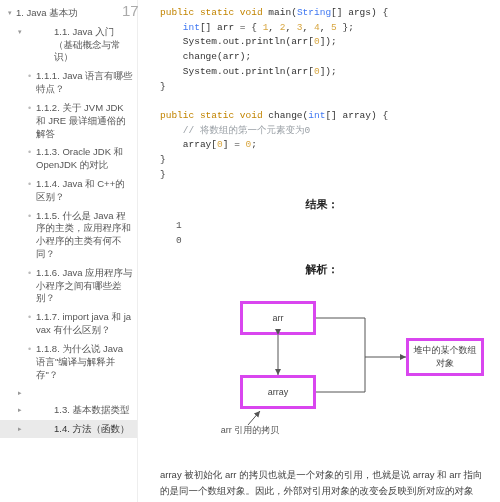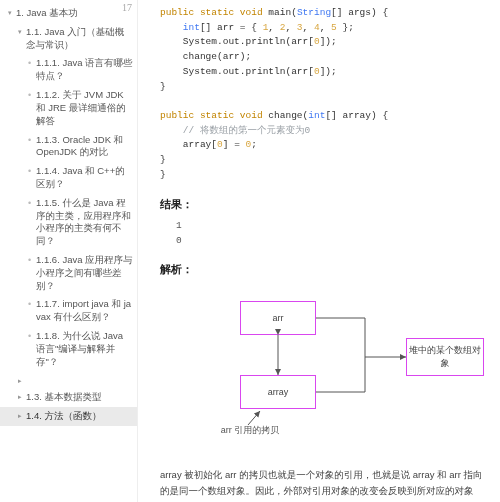"17" .page-counter { font-family: Liberation Serif, serif -> none; font-size: 10px -> 15px }
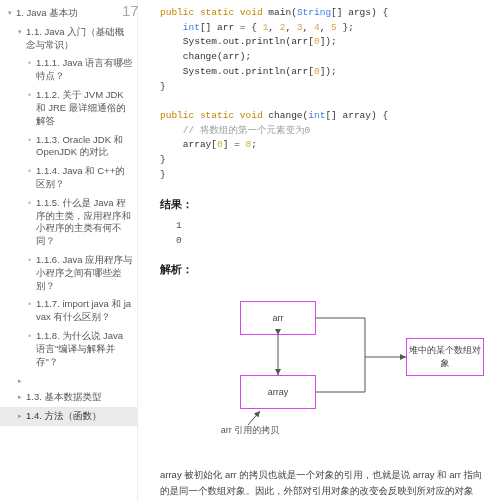"1.1. Java 入门（基础概念与常识）" .sidebar-item.l2 { gap: none -> 28px }
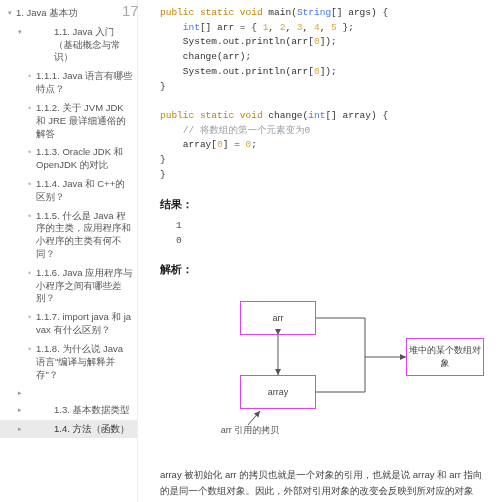"结果：" .section-h { text-align: none -> center }
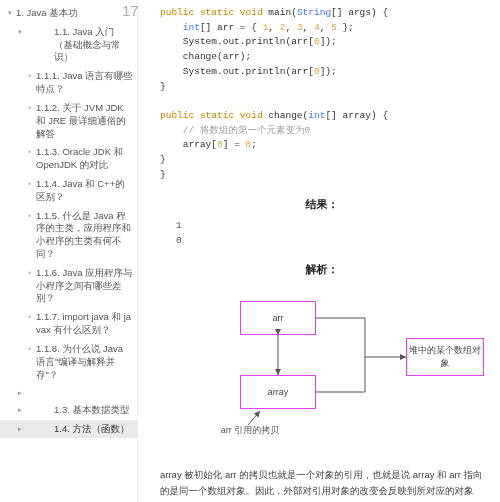"arr" .dbox { border: 1px solid #d946ef -> 3px solid #d946ef }
